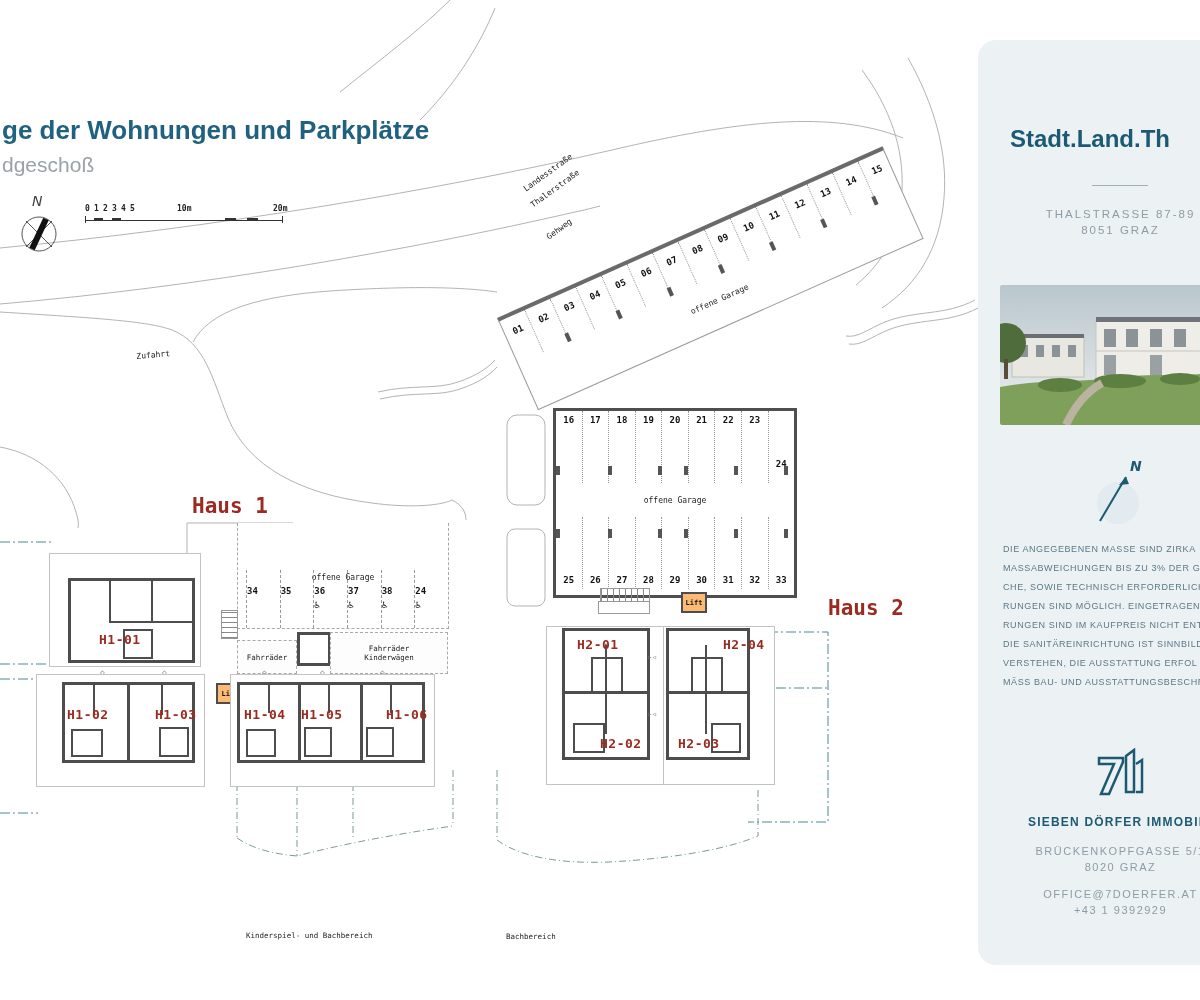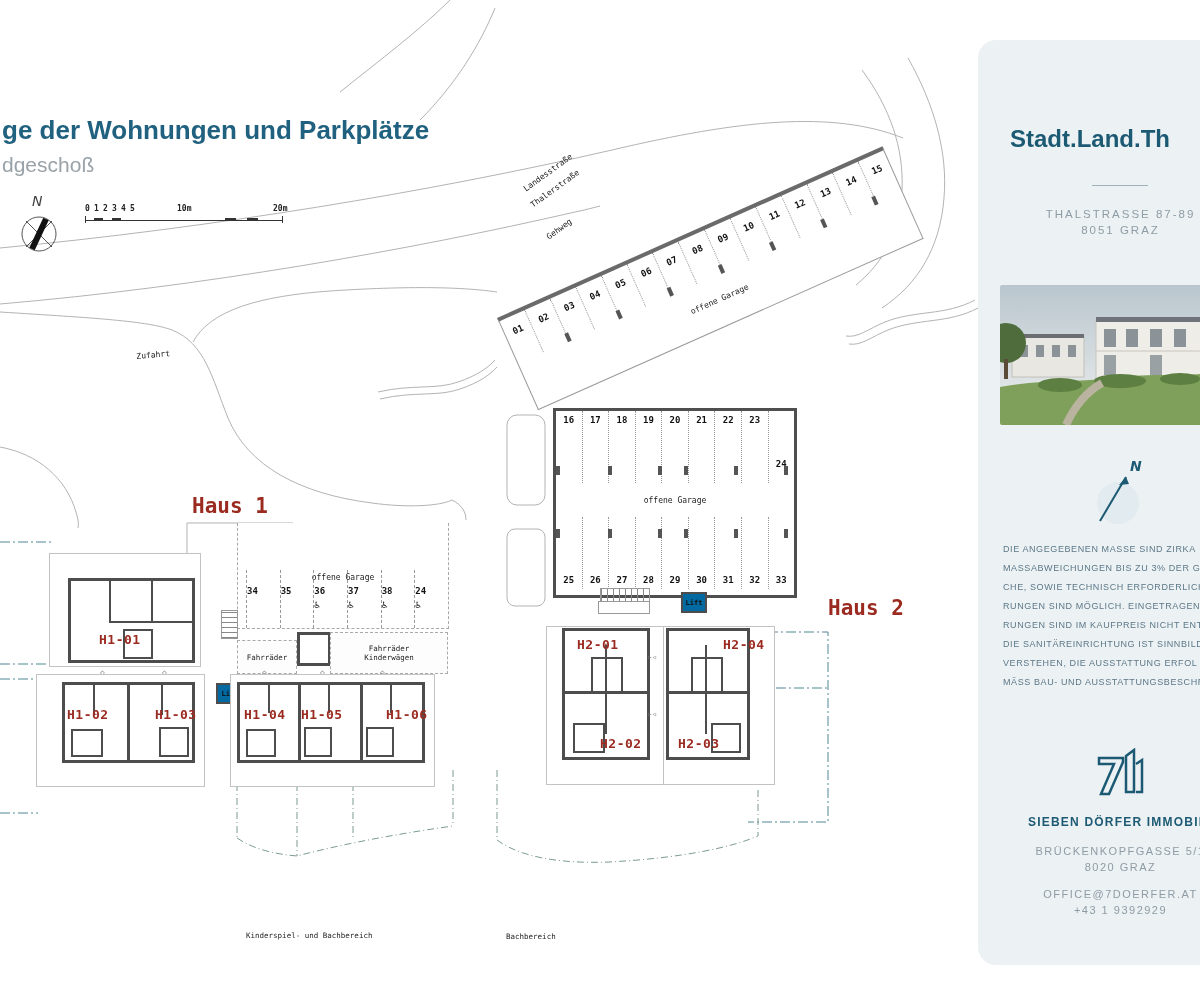"Lift" .liftbox { background: #0369a1 -> #fdba74 }
